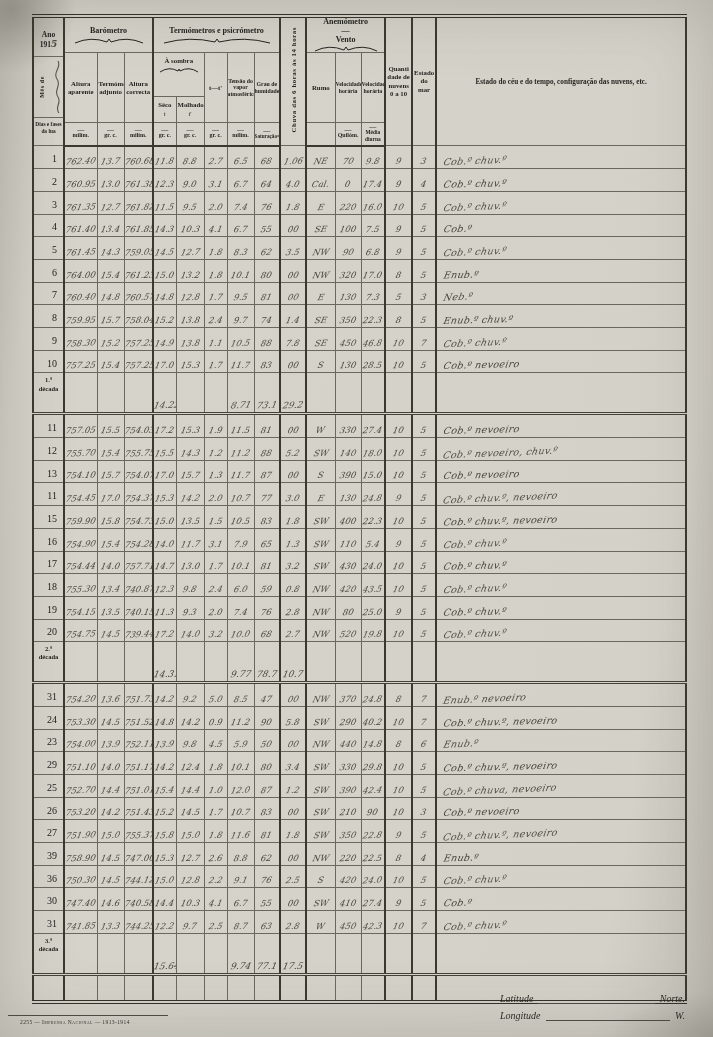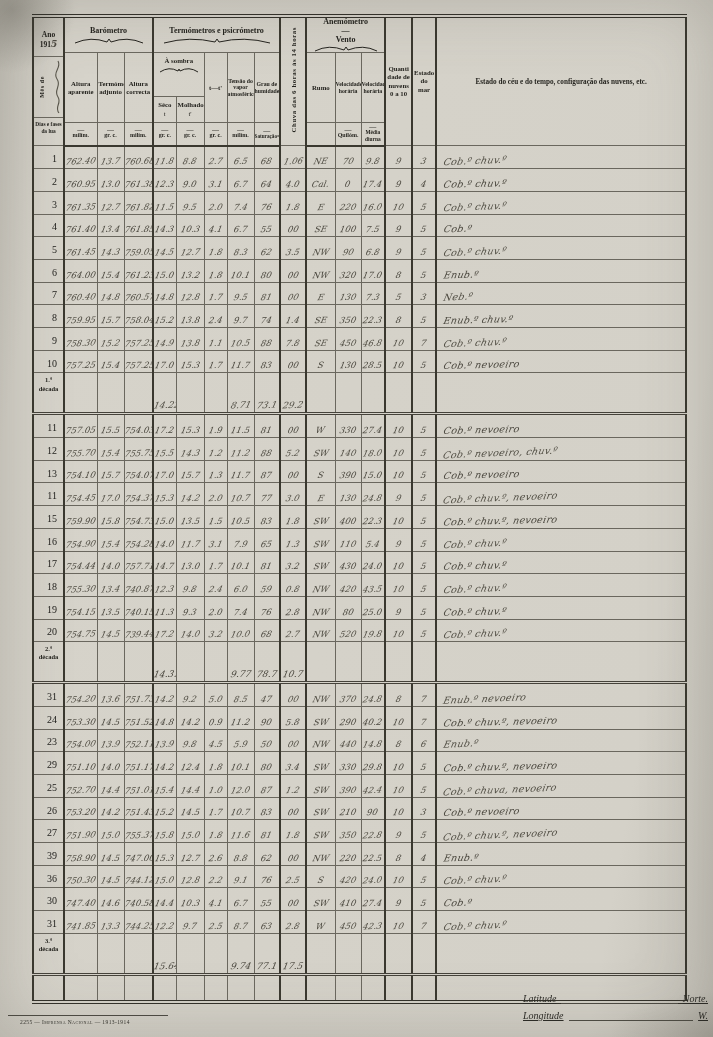"Latitude" .geo { left: 523px -> 500px; text-decoration: underline -> none }
